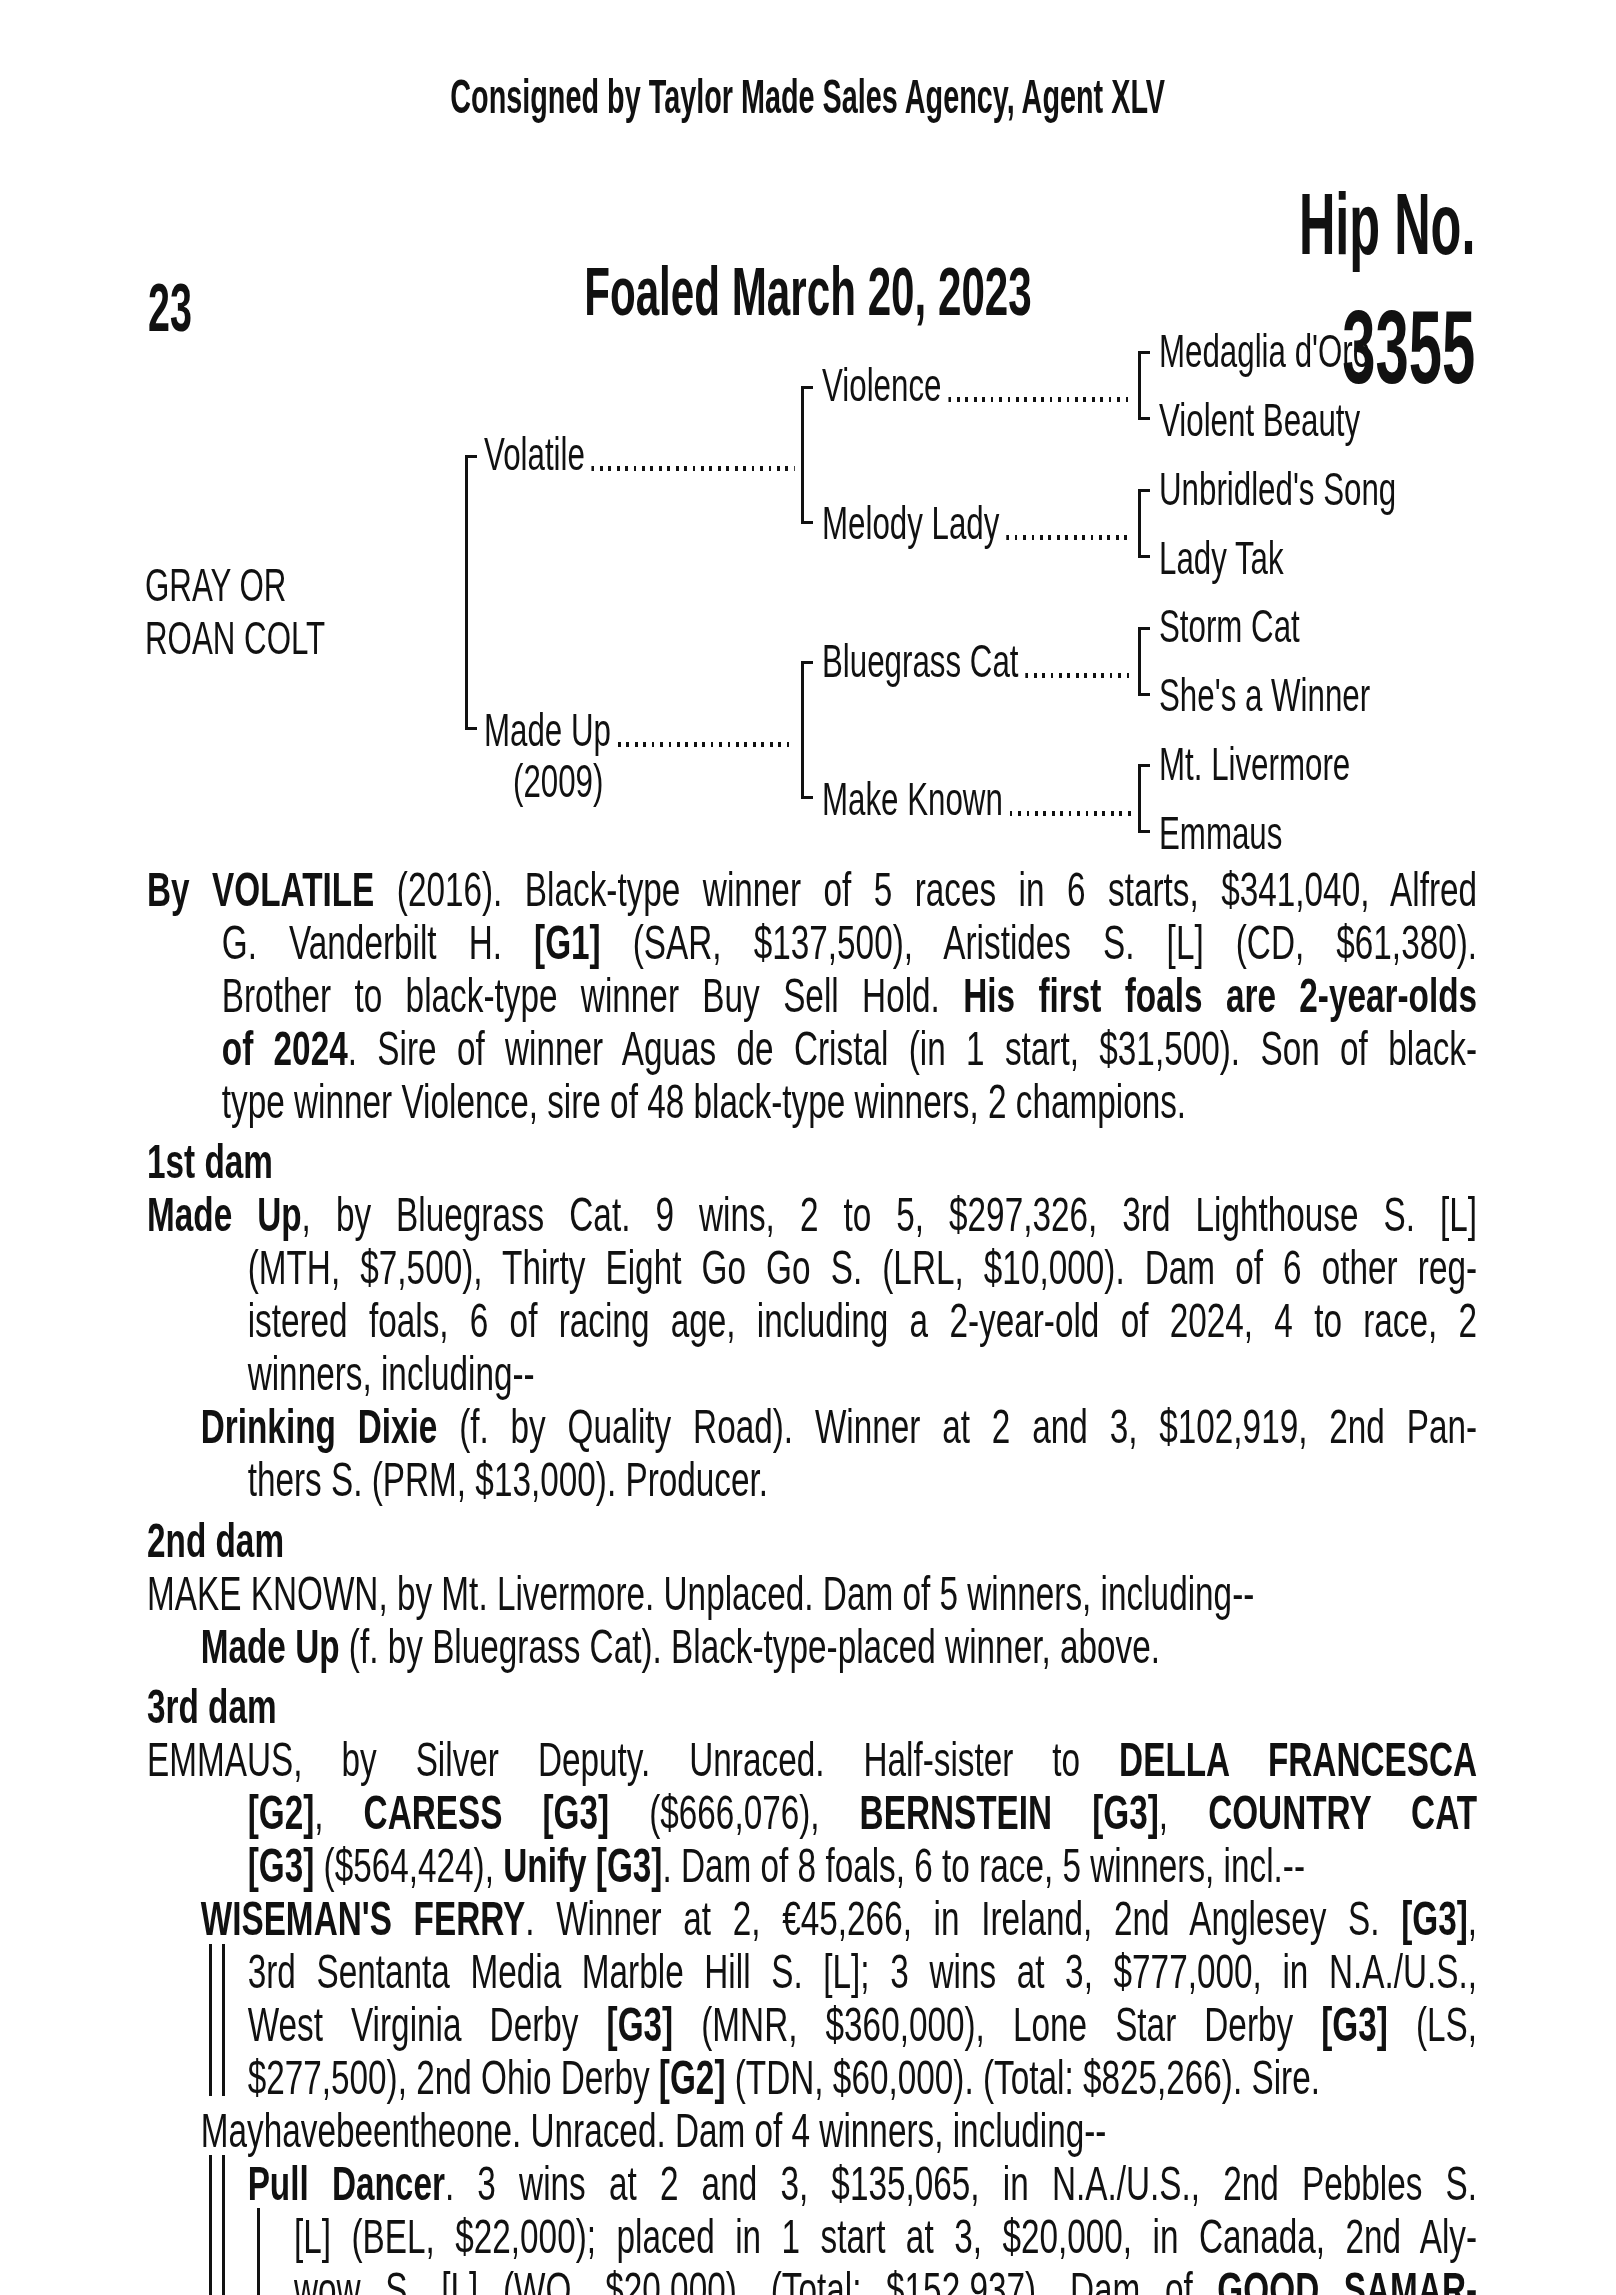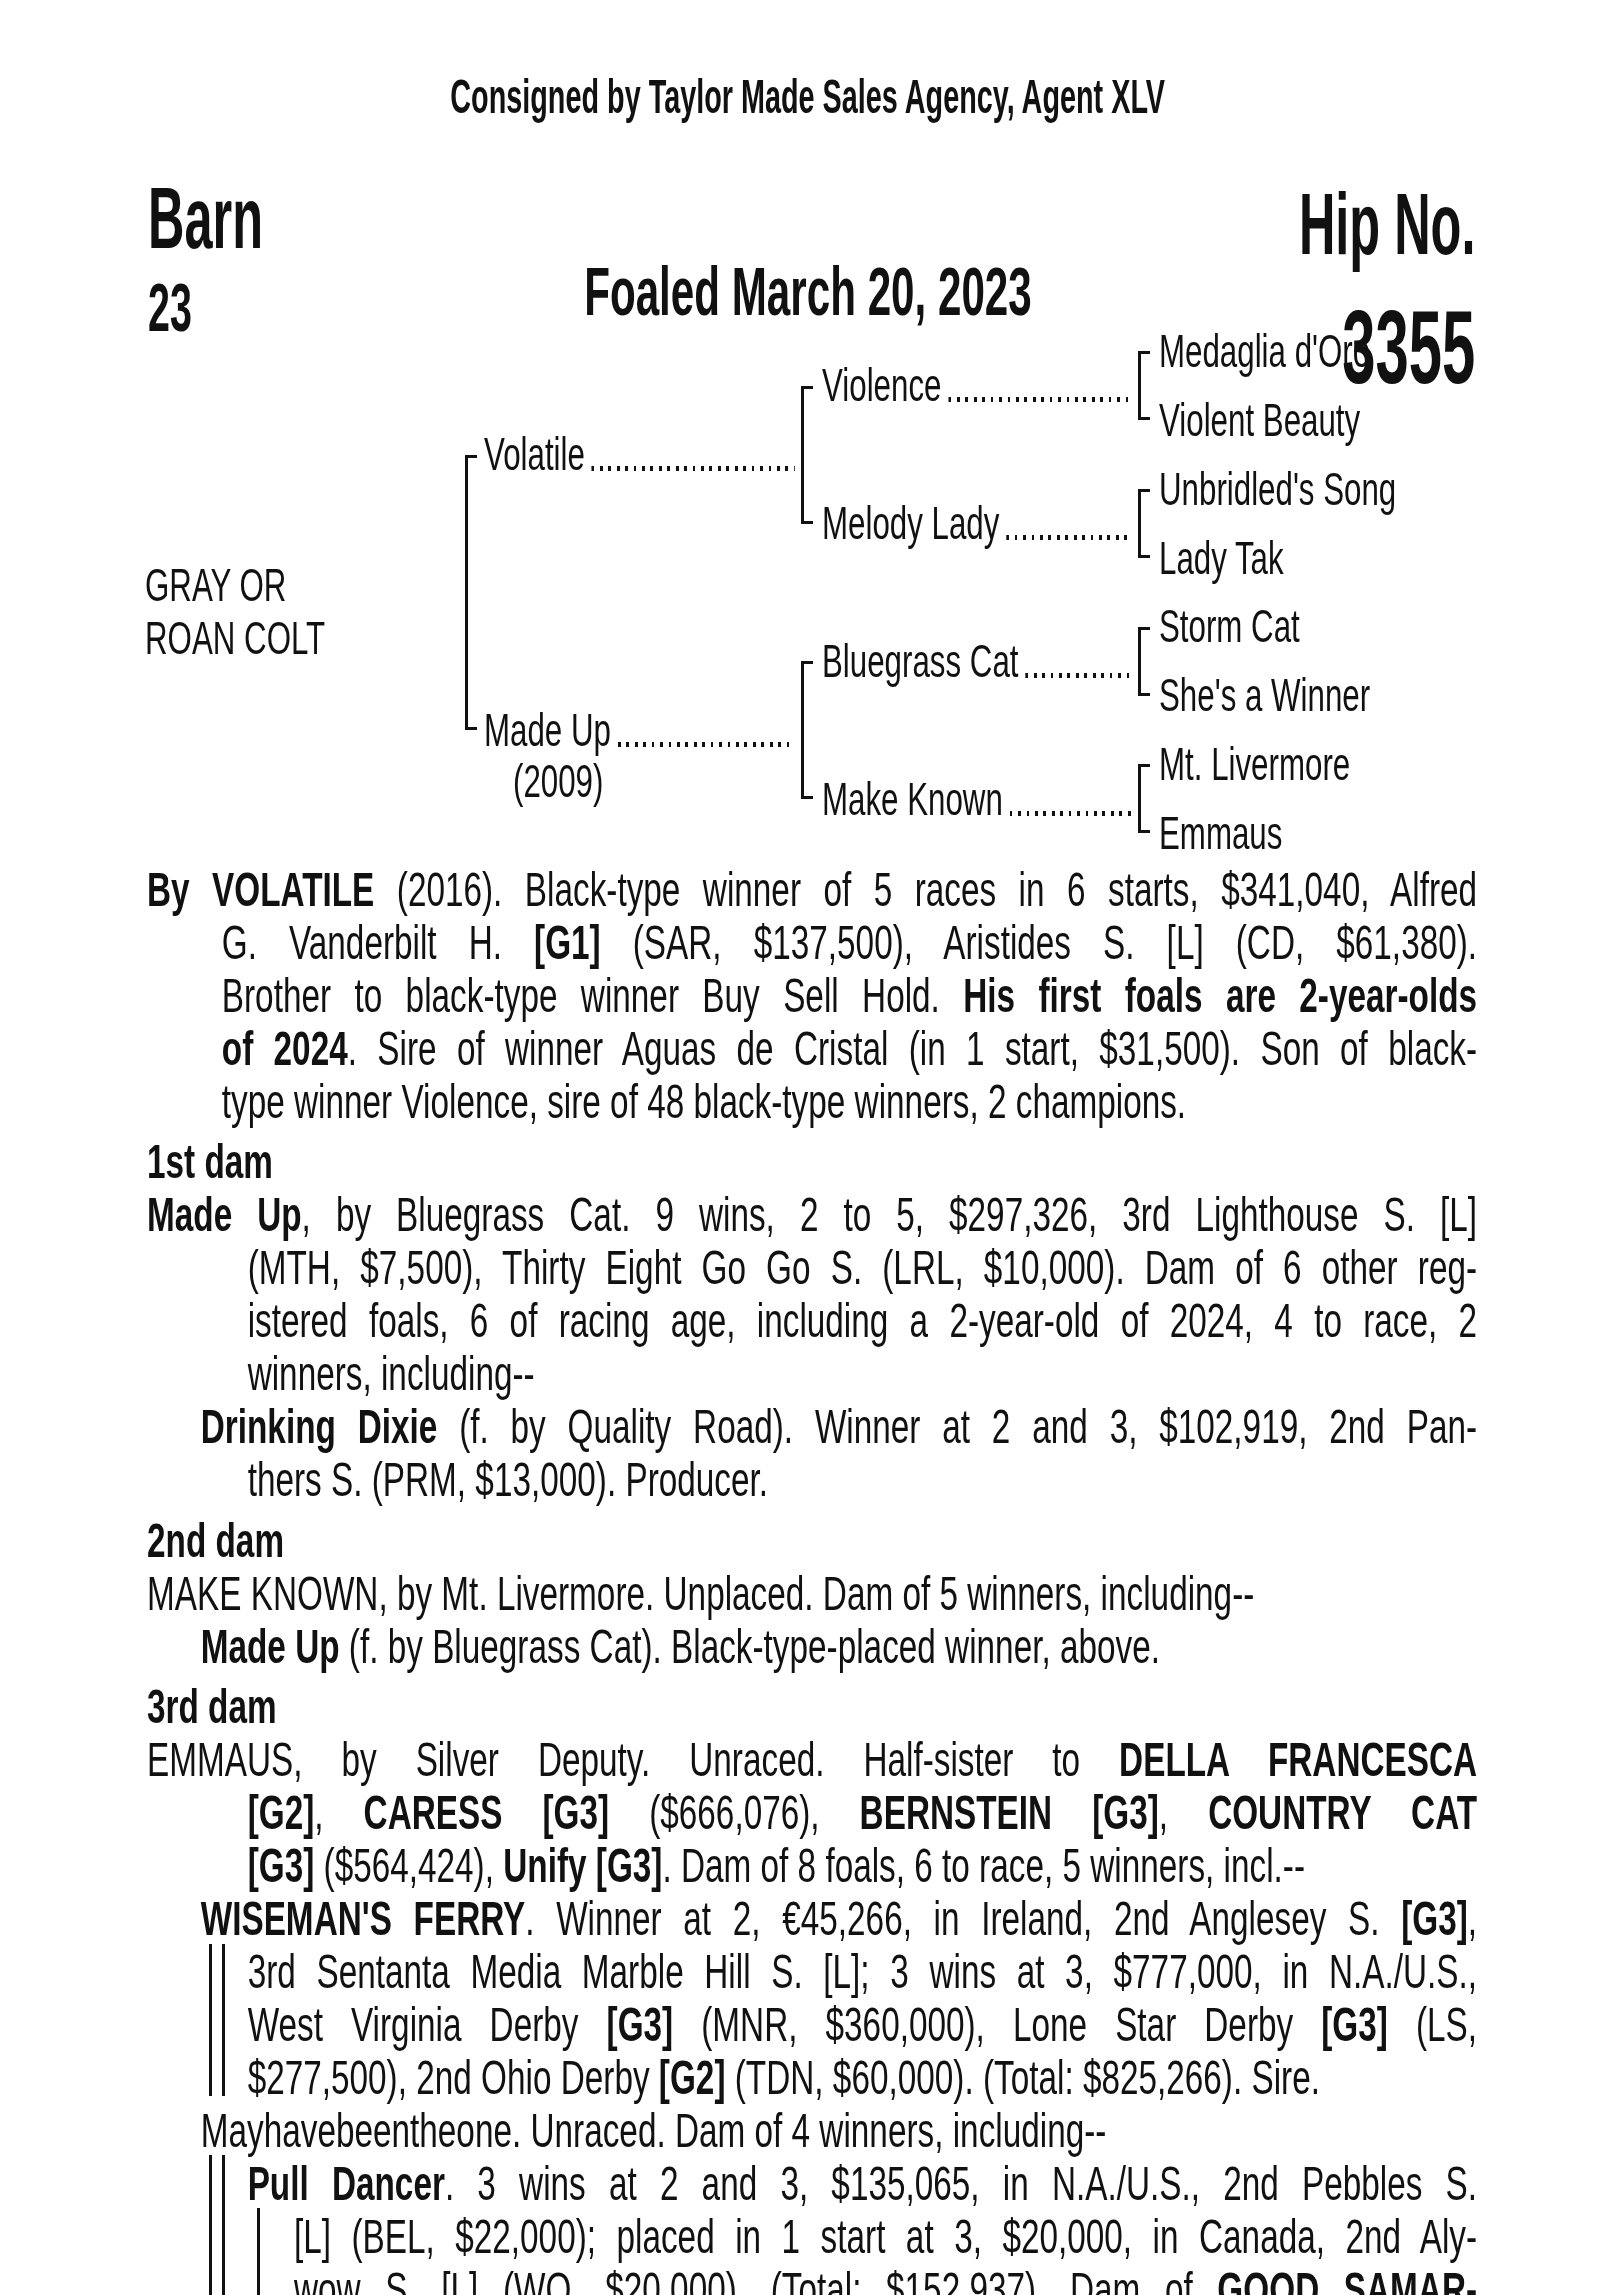"Barn" div.hdr { html: <div> <span>Barn</span> </div> -> none }
